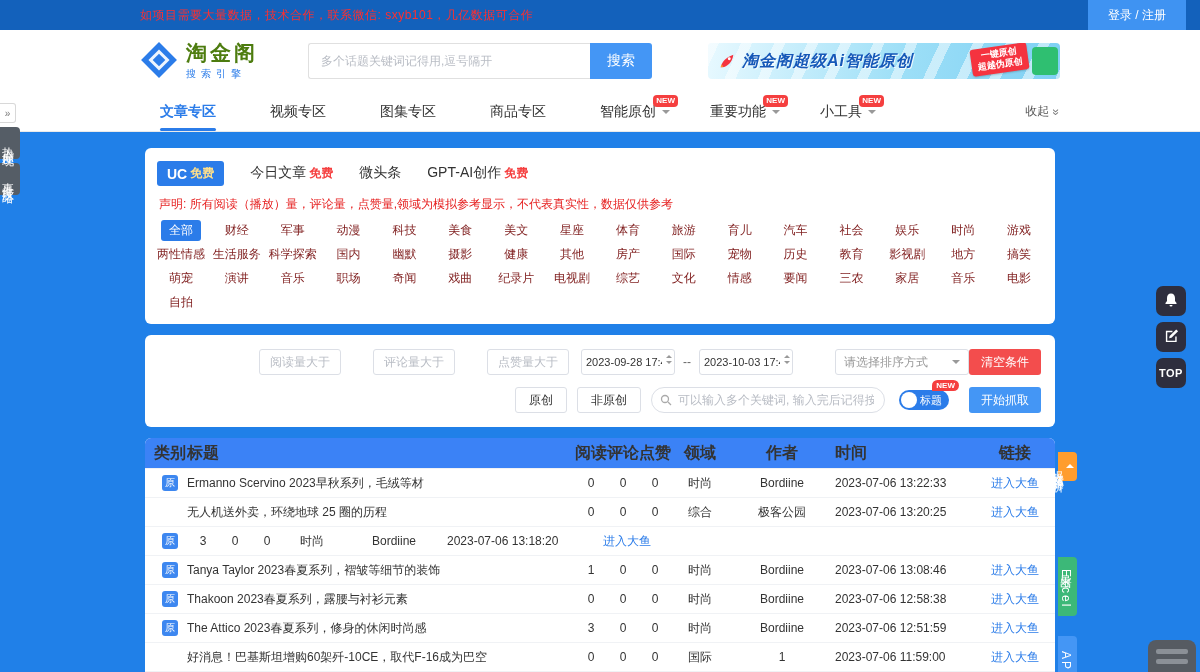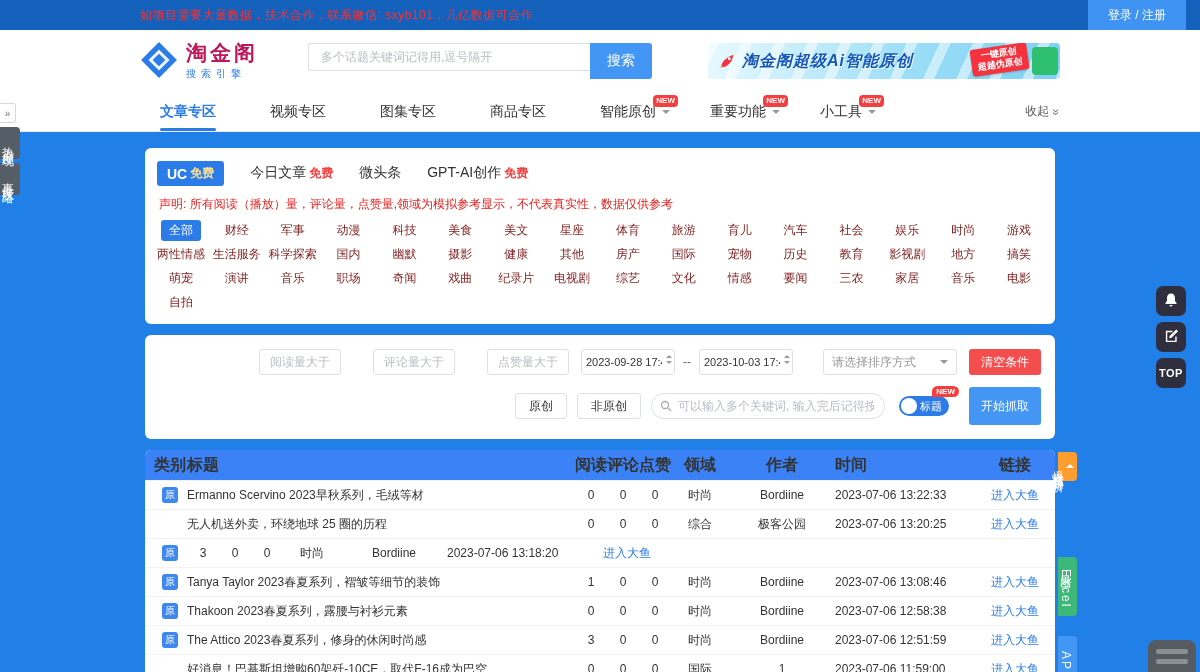"淘金阁" .logo-title { color: #be185d -> #4d7c0f }
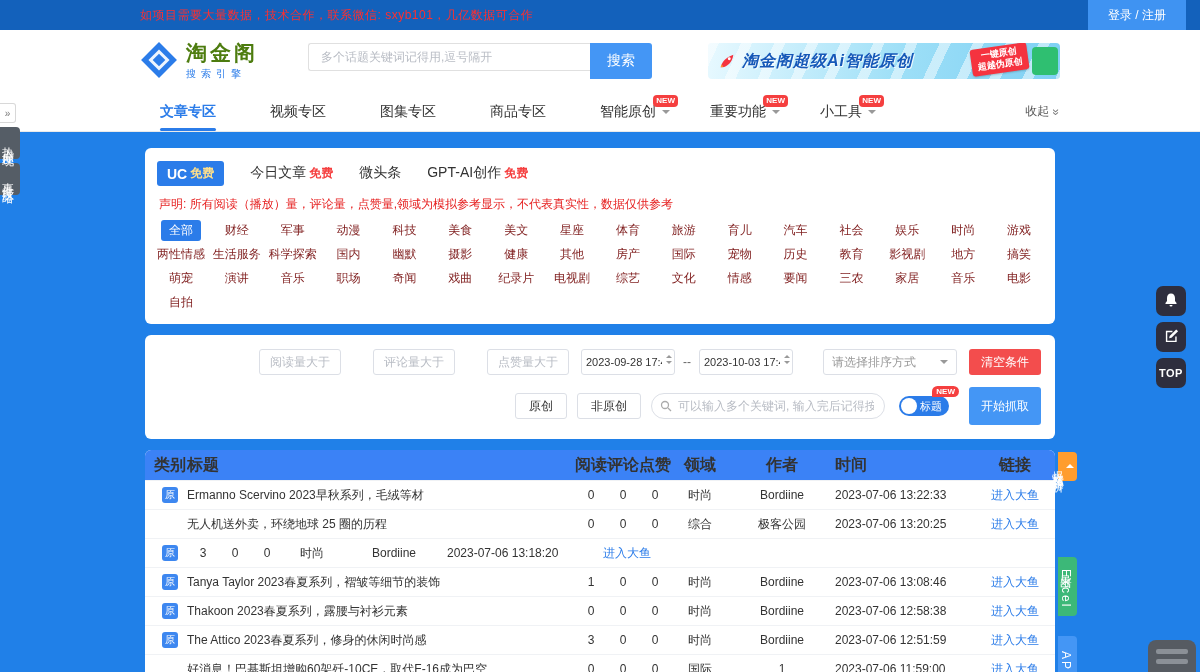"多个话题关键词记得用,逗号隔开" .search-input { height: 28px -> 36px }
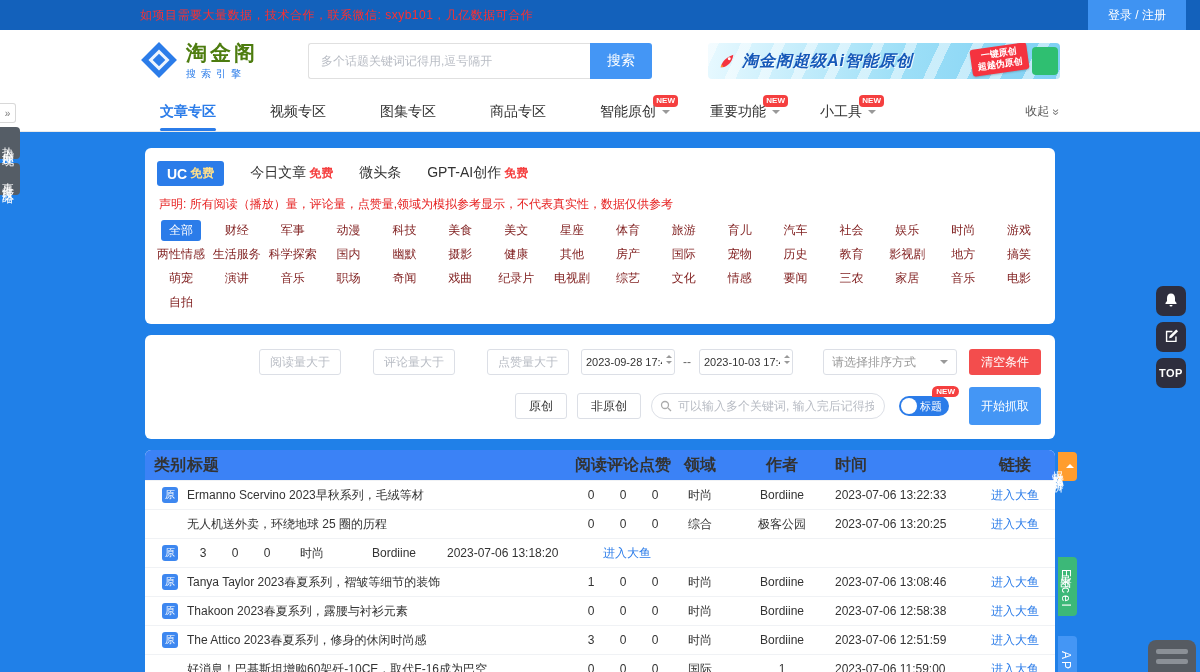"请选择排序方式" .select { margin-left: 30px -> 42px }
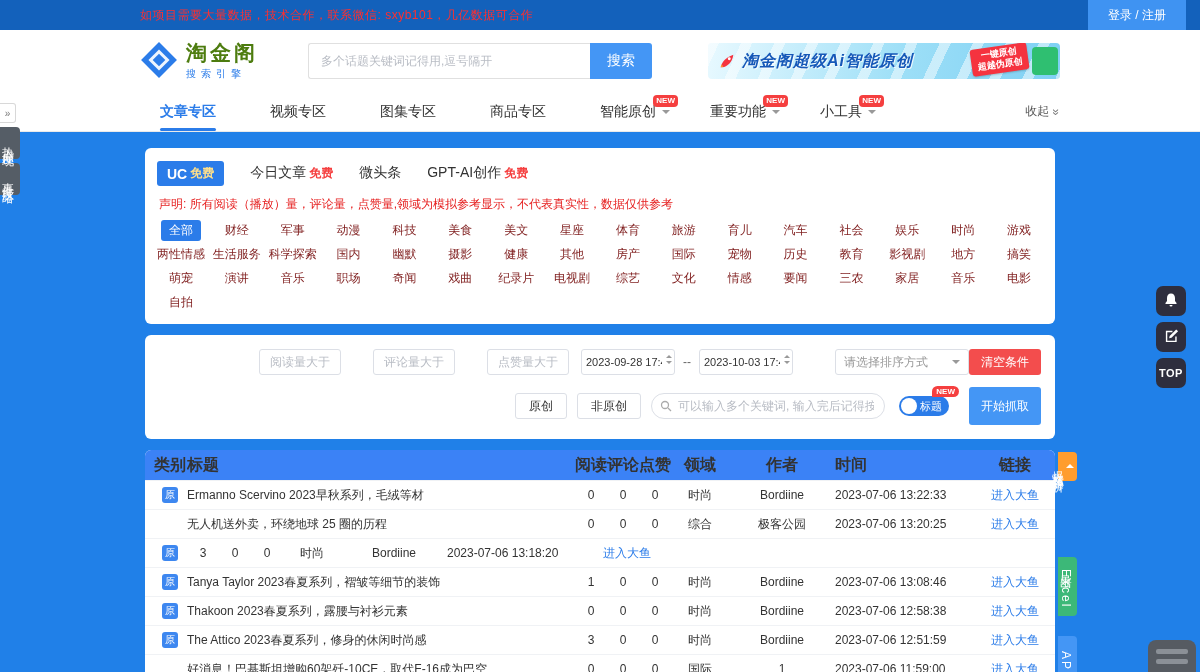"开始抓取" .btn-primary { height: 38px -> 26px }
